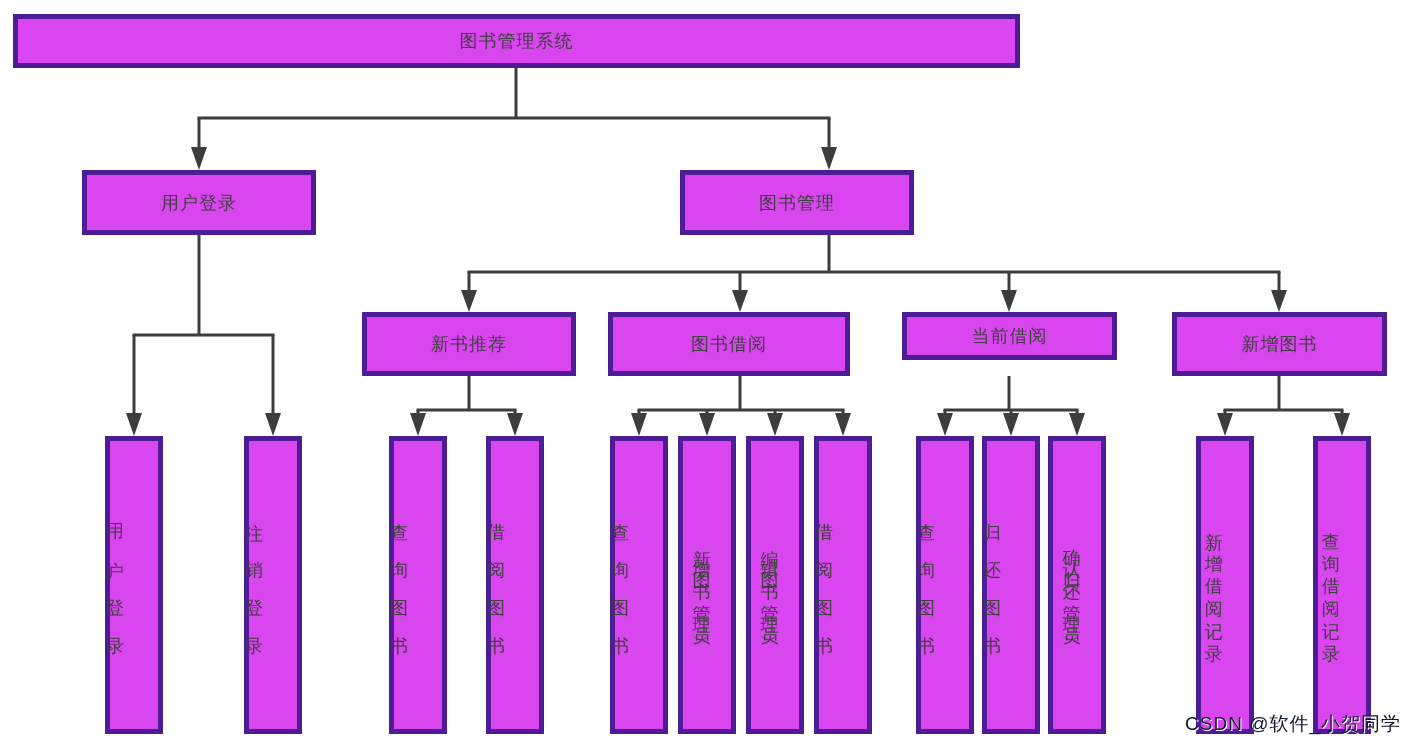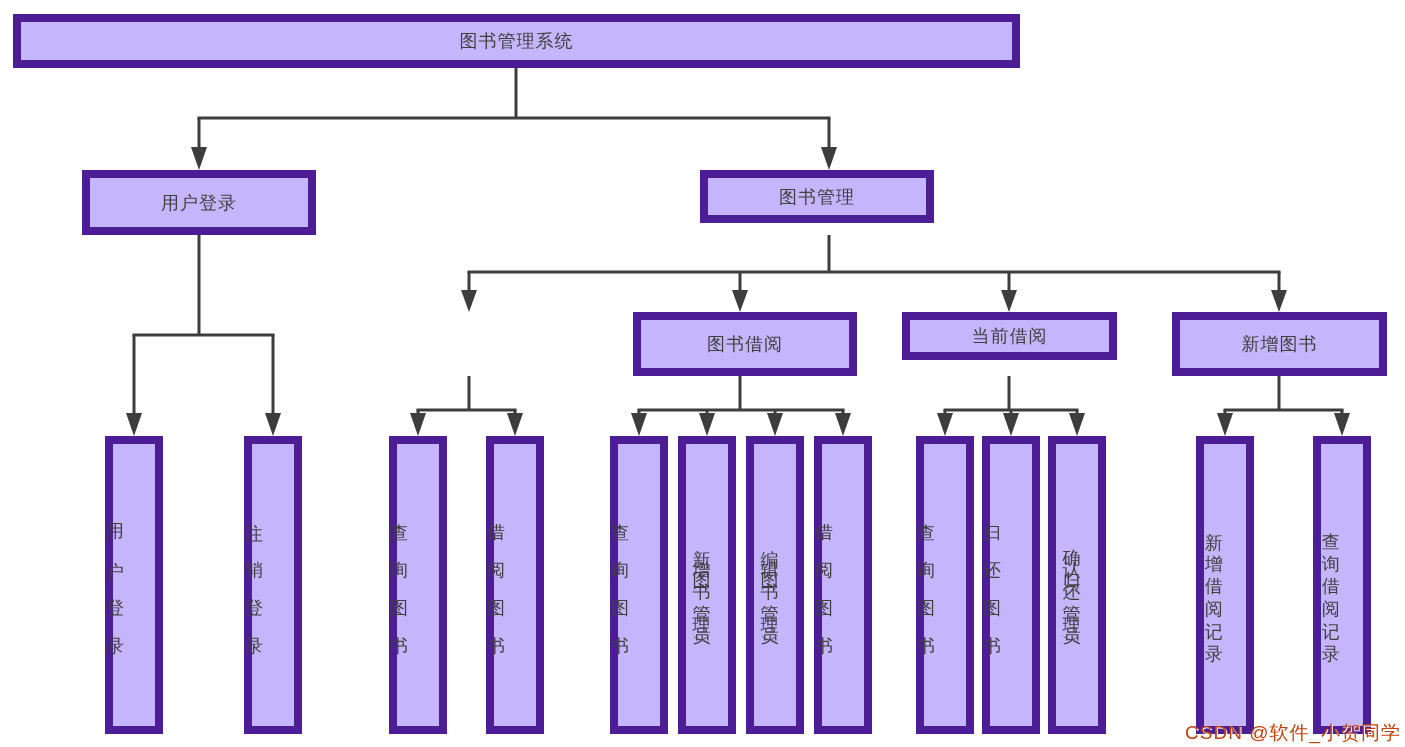"图书管理系统" .box { background: #c4b5fd -> #d946ef; border: 8px solid #4c1d95 -> 5px solid #4c1d95 }
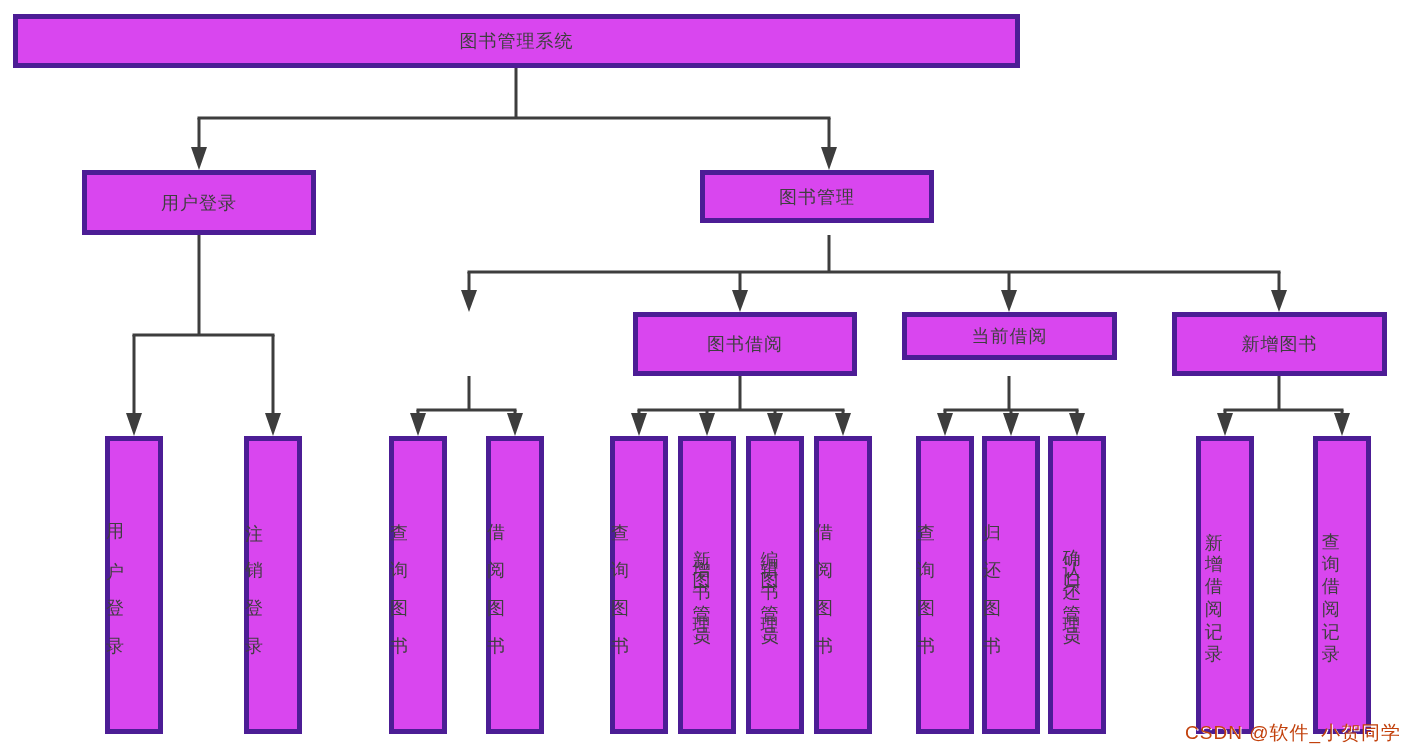"图书管理" div.box { height: 53px -> 65px; left: 700px -> 680px }
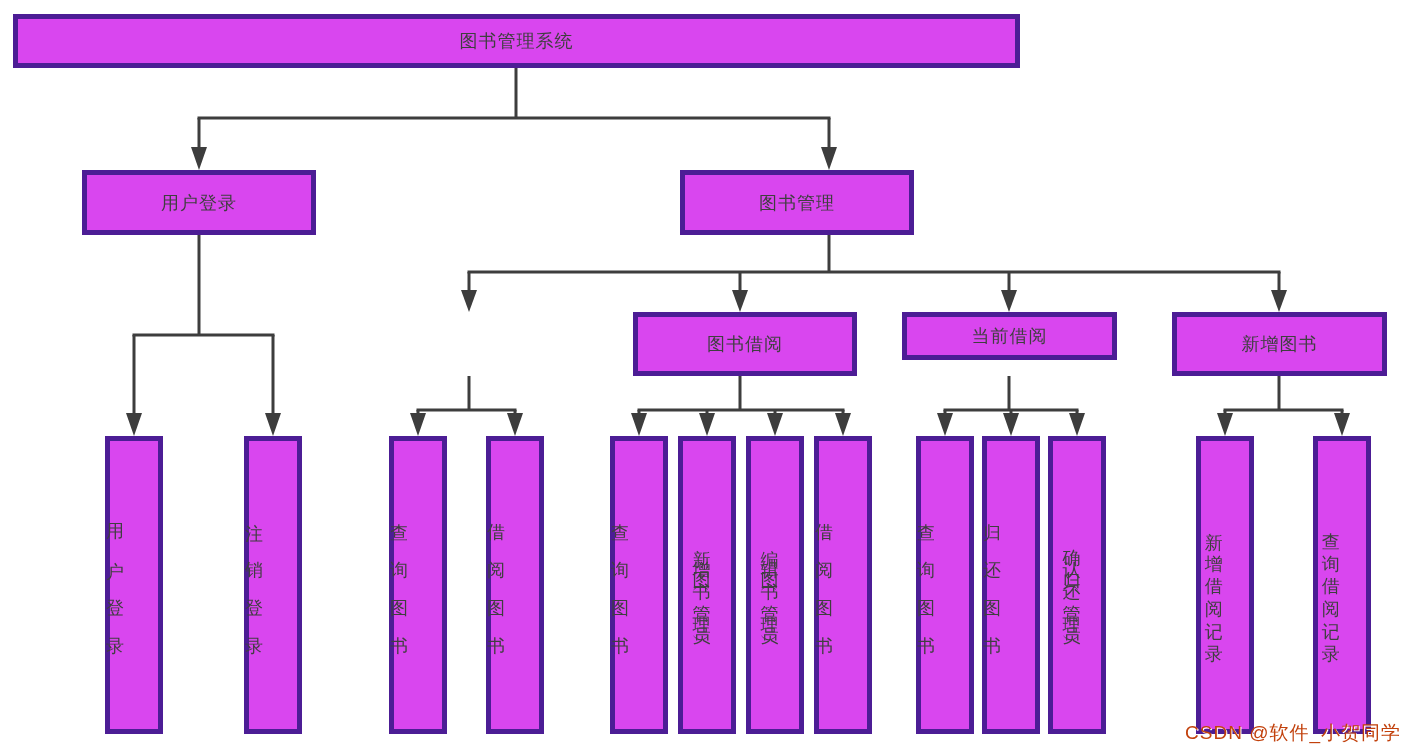"新书推荐" div.box { html: none -> <div> <span>新书推荐</span> </div> }
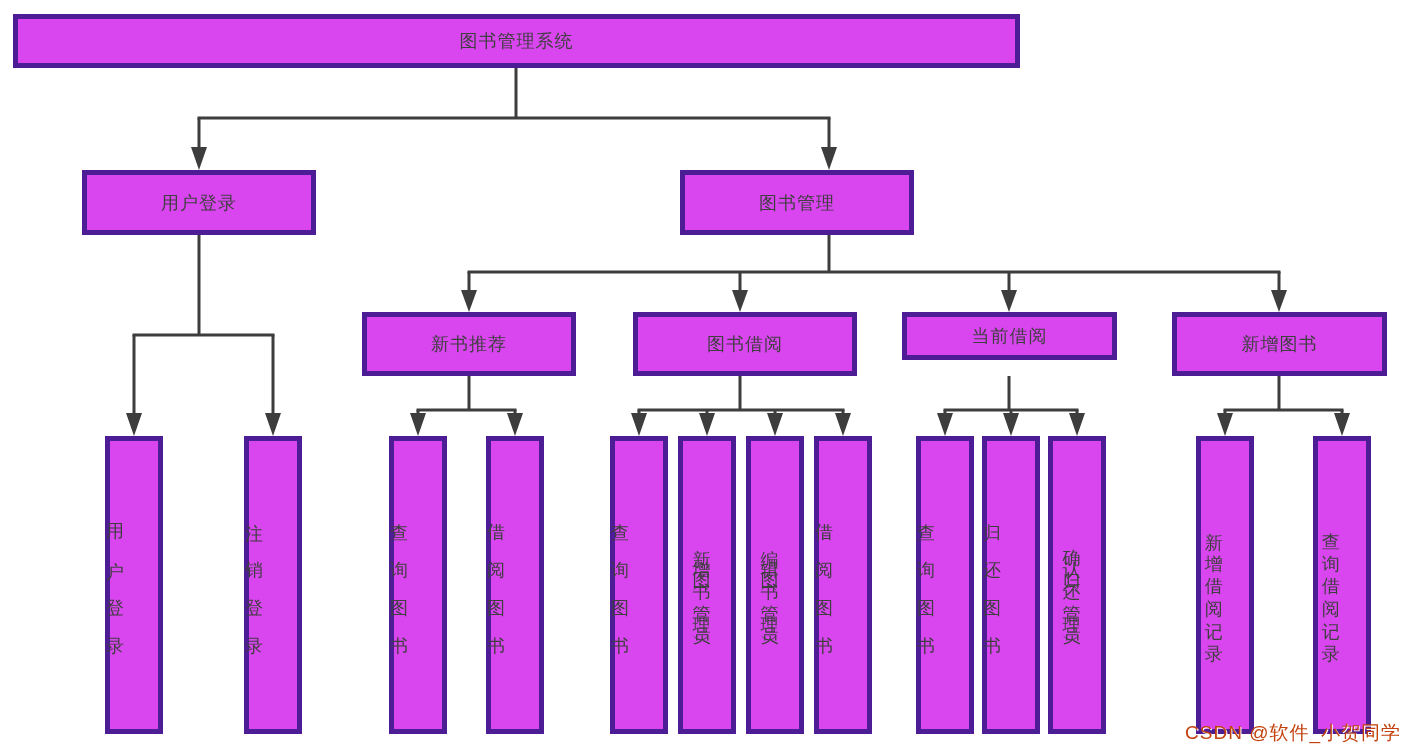"图书借阅" div.box { left: 633px -> 608px; width: 224px -> 242px }
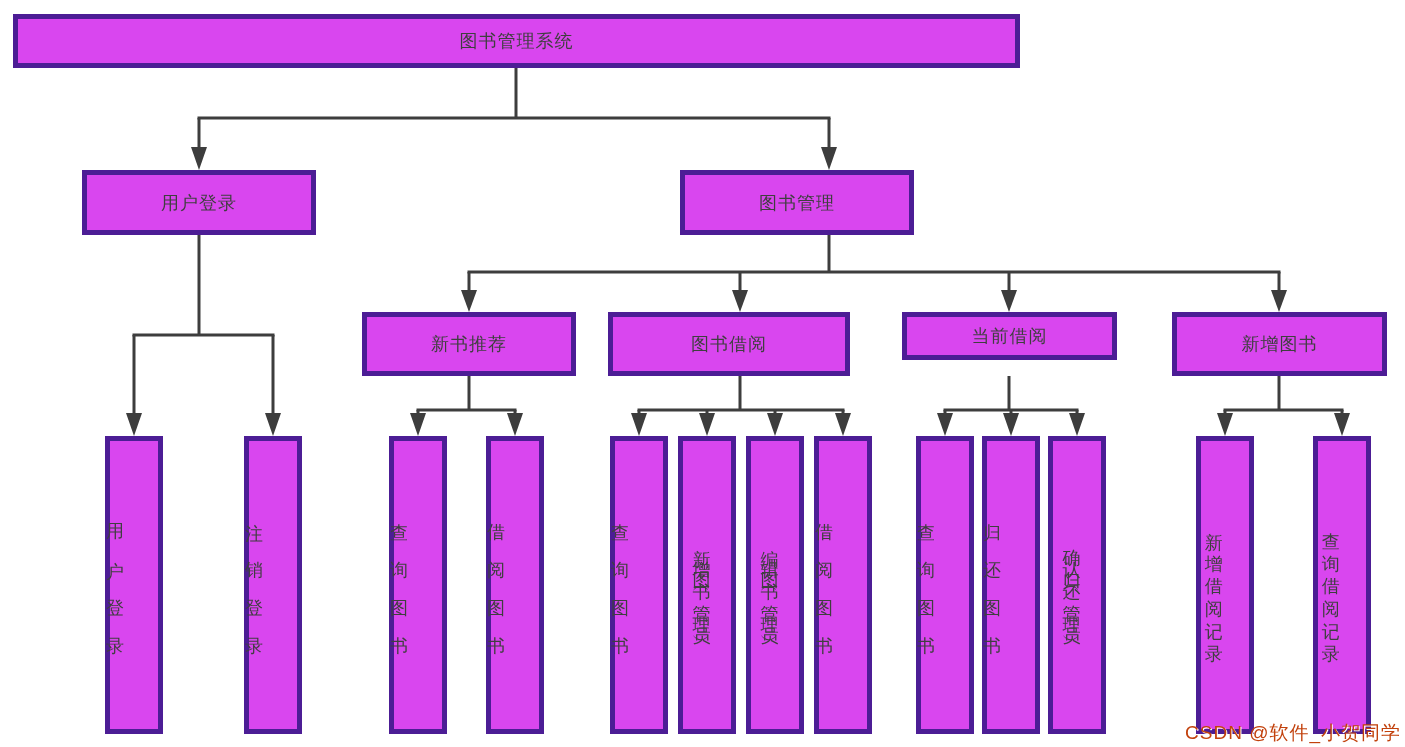"CSDN @软件_小贺同学" #watermark { bottom: 1px -> 10px; color: #c2410c -> #0f172a }
